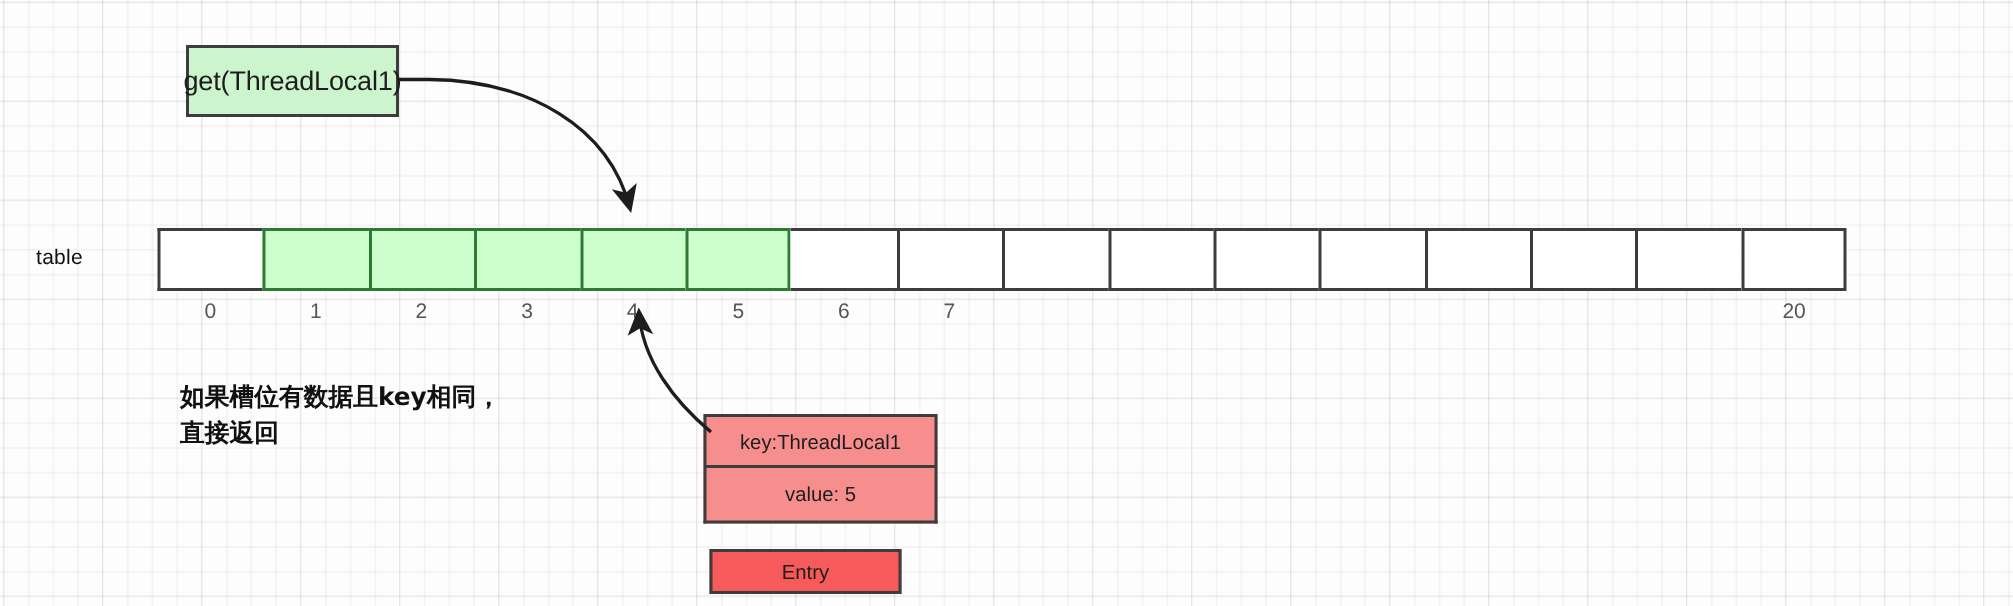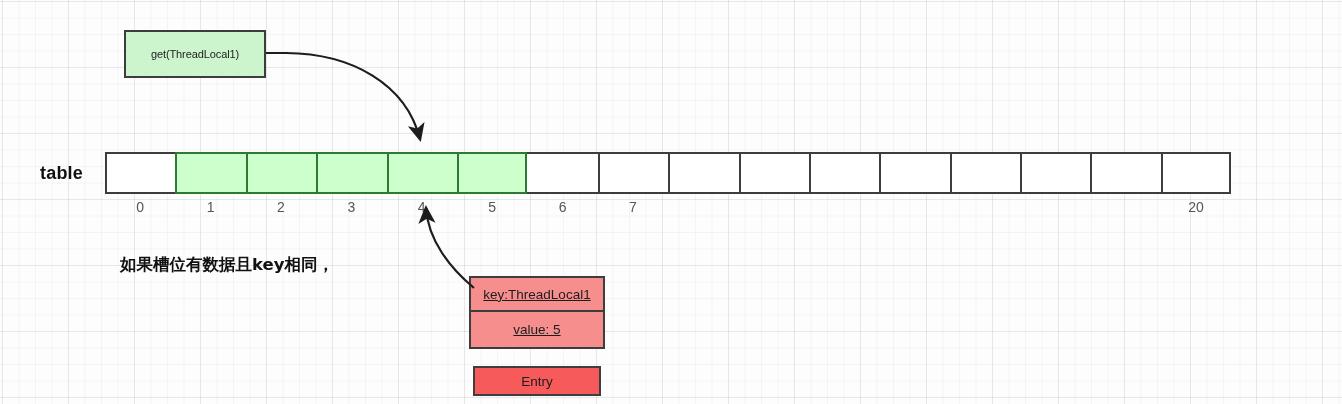"get(ThreadLocal1)" .call-box-label { font-size: 11px -> 18px }
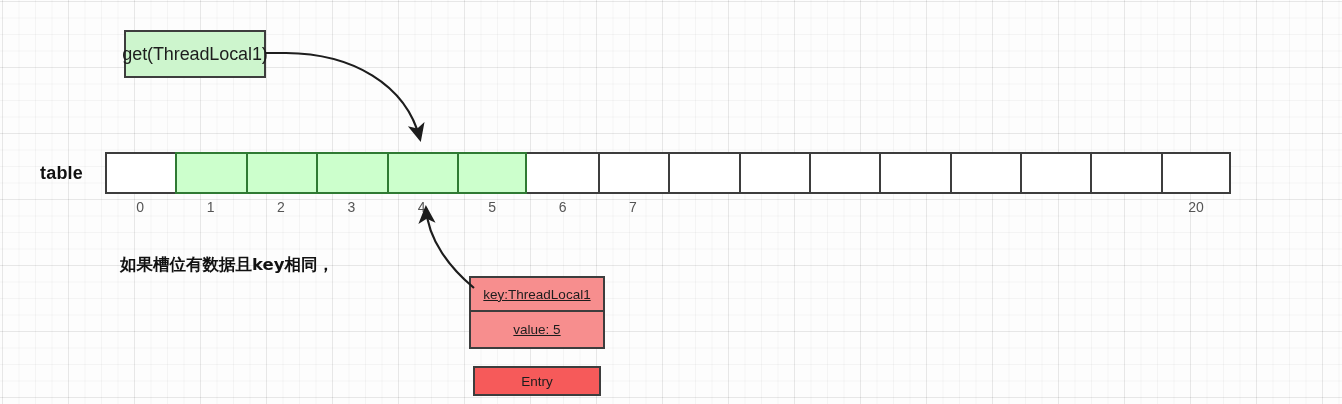"table" .table-label { font-size: 18px -> 14px; font-weight: bold -> normal; left: 40px -> 24px }
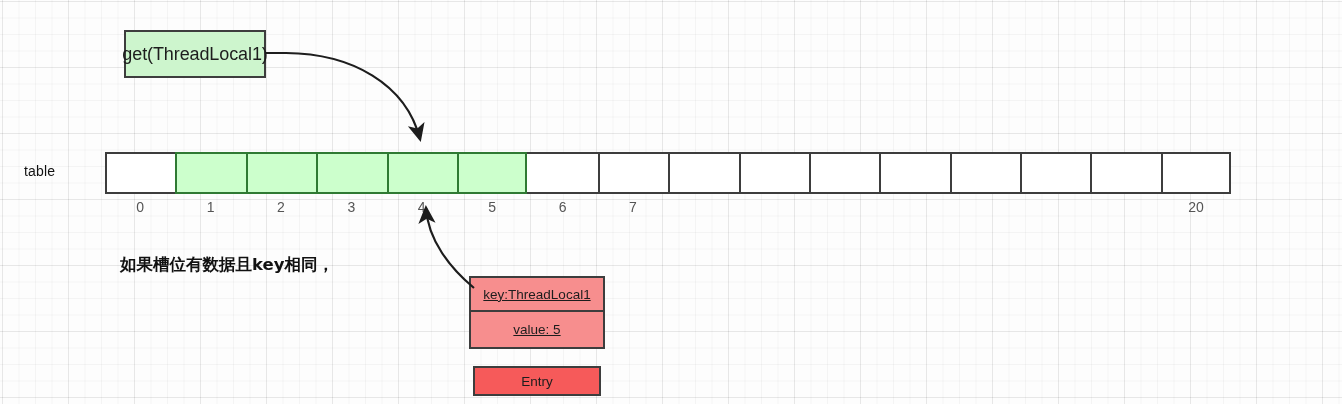"直接返回" div { html: none -> <div>直接返回</div> }
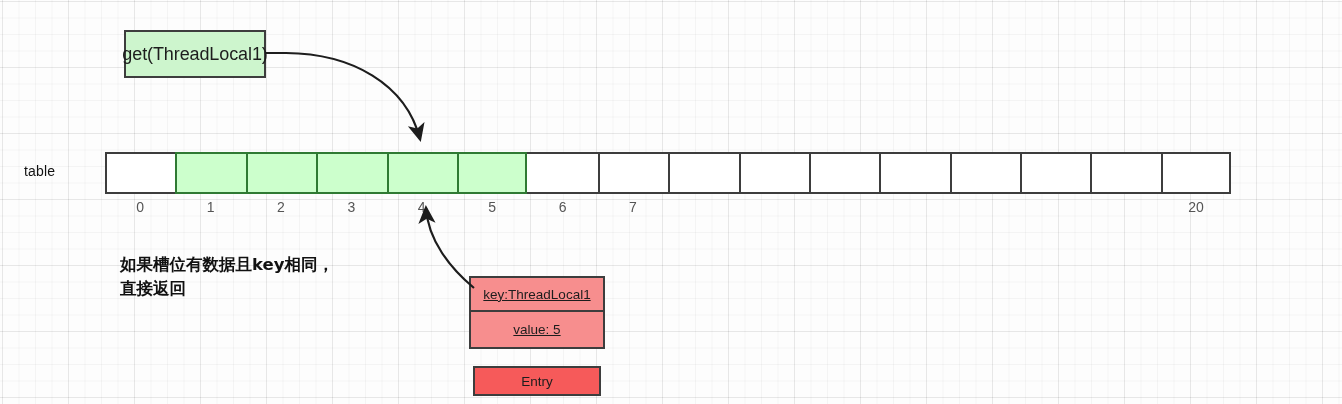"key:ThreadLocal1" .entry-field { text-decoration: underline -> none; width: 136px -> 156px }
